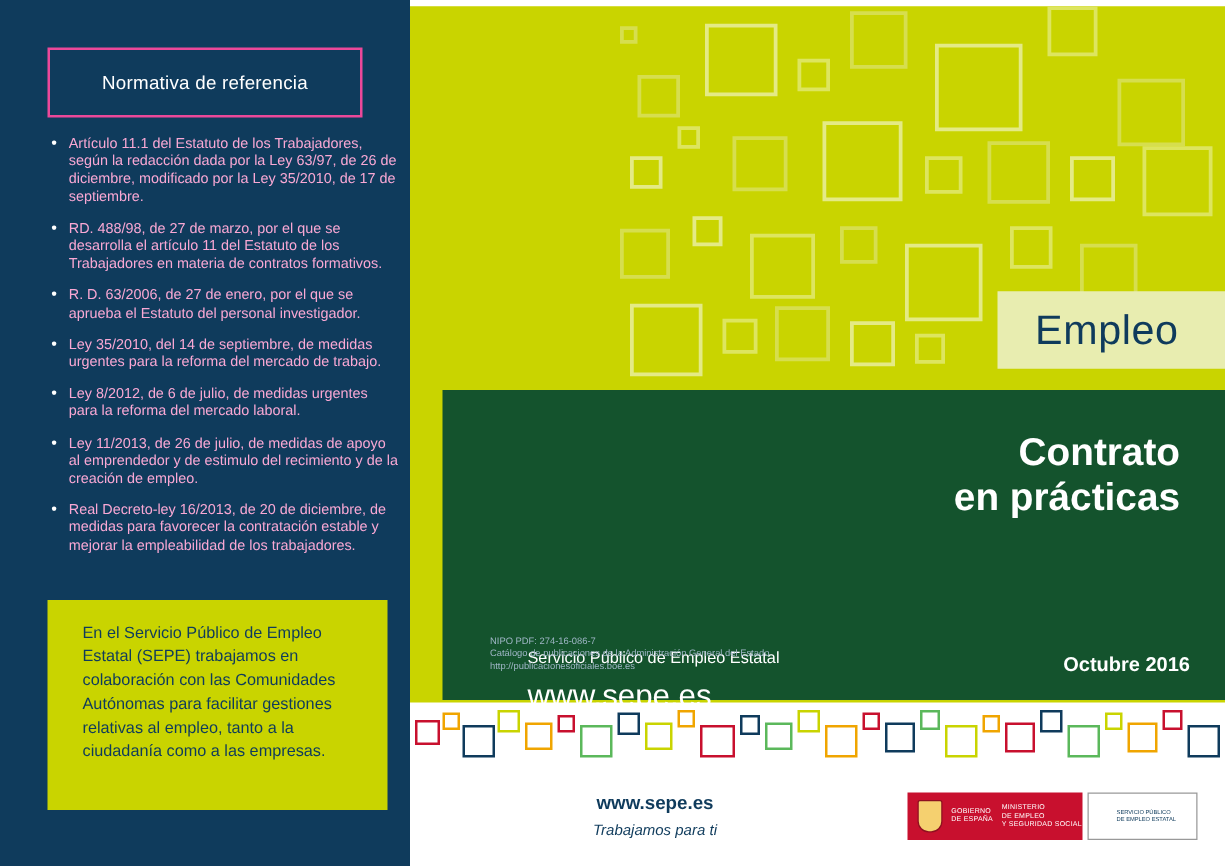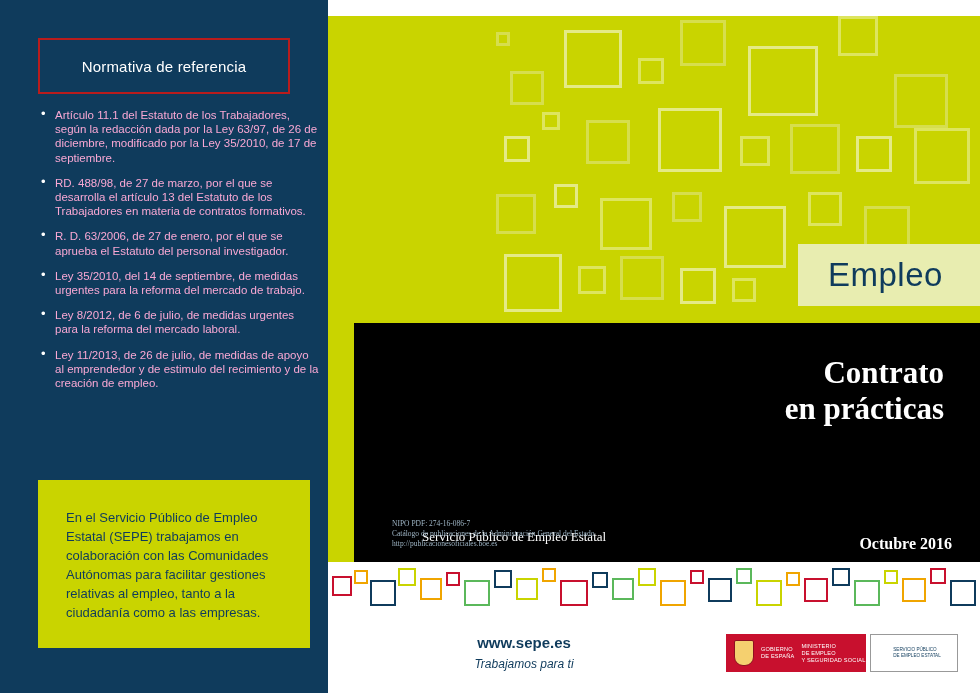"Normativa de referencia" .title-box { border: 2px solid #b91c1c -> 2px solid #ec4899 }
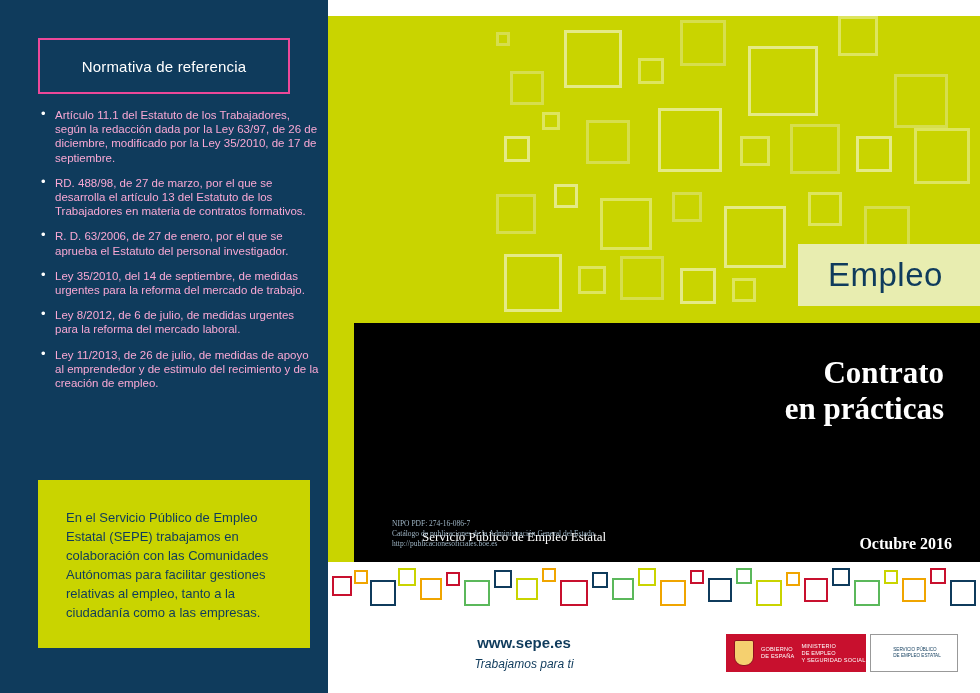"RD. 488/98, de 27 de" li { text: 13 -> 11 }
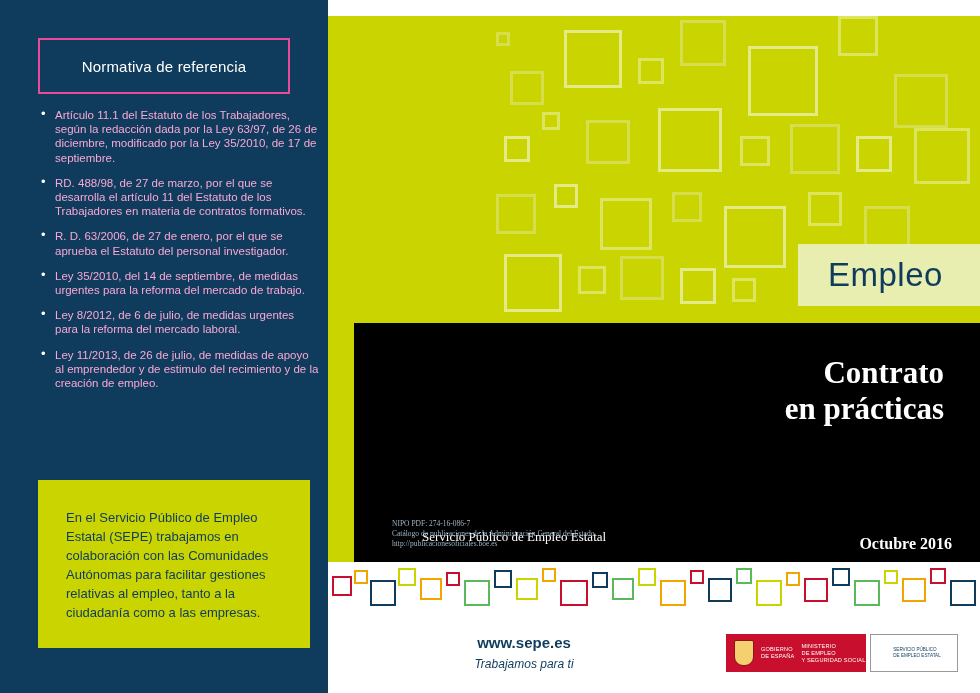"Empleo" .right-side { top: 16px -> 5px }
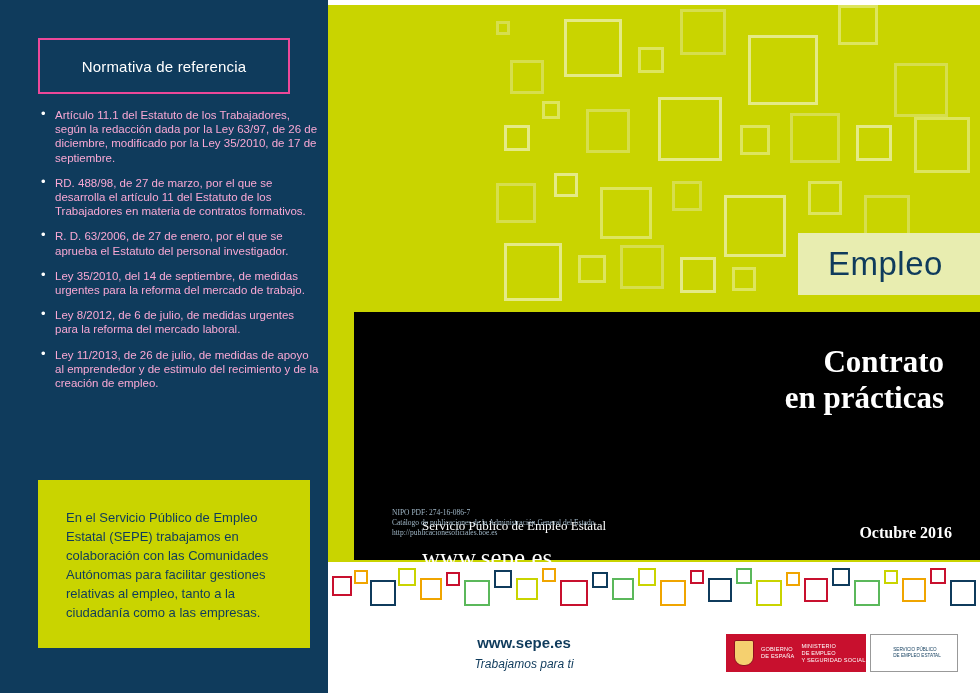"Contrato" .info-block { background: #000000 -> #14532d; font-family: Liberation Serif, serif -> none }
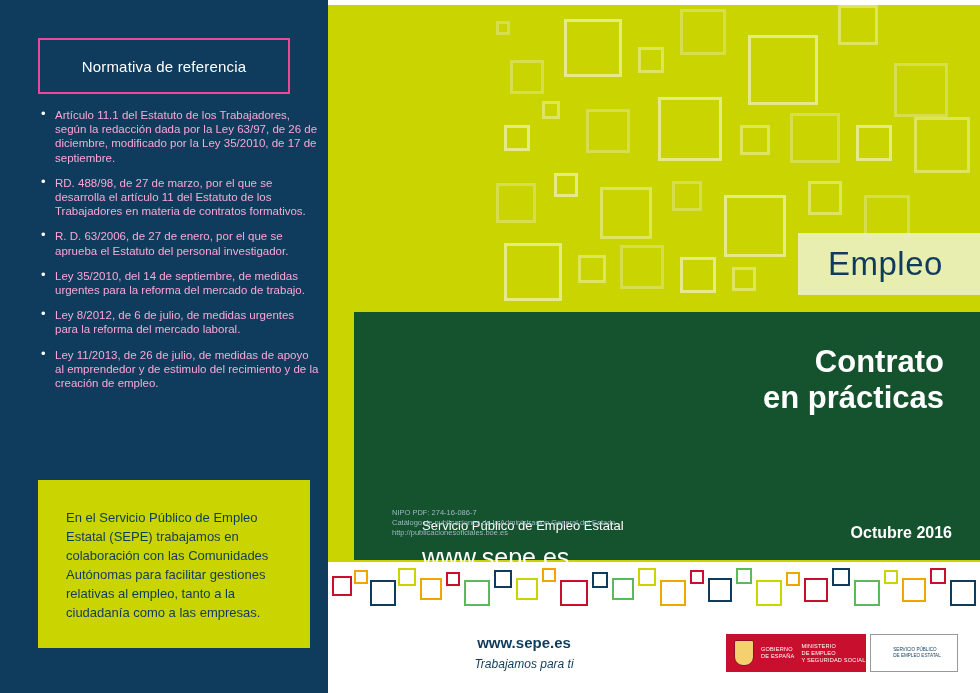"Real Decreto-ley 16/2013, de 20" li { html: none -> <li>Real Decreto-ley 16/2013, de 20 de diciembre, de medidas para favorecer la contratación estable y mejorar la empleabilidad de los trabajadores.</li> }
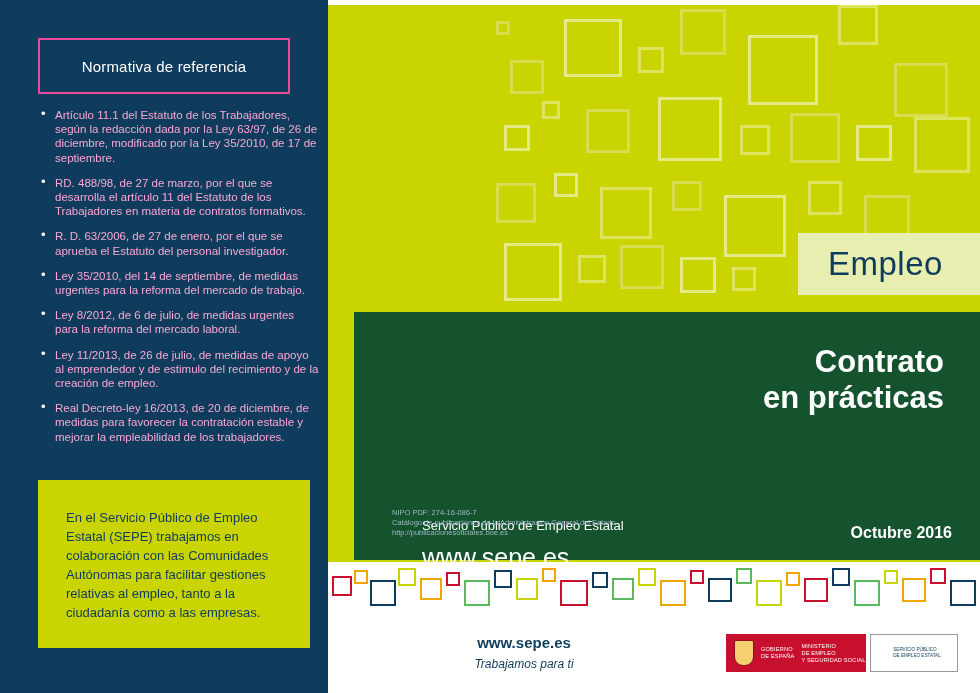"En el Servicio Público de" .green-box .gtext { margin-top: 12px -> none }
